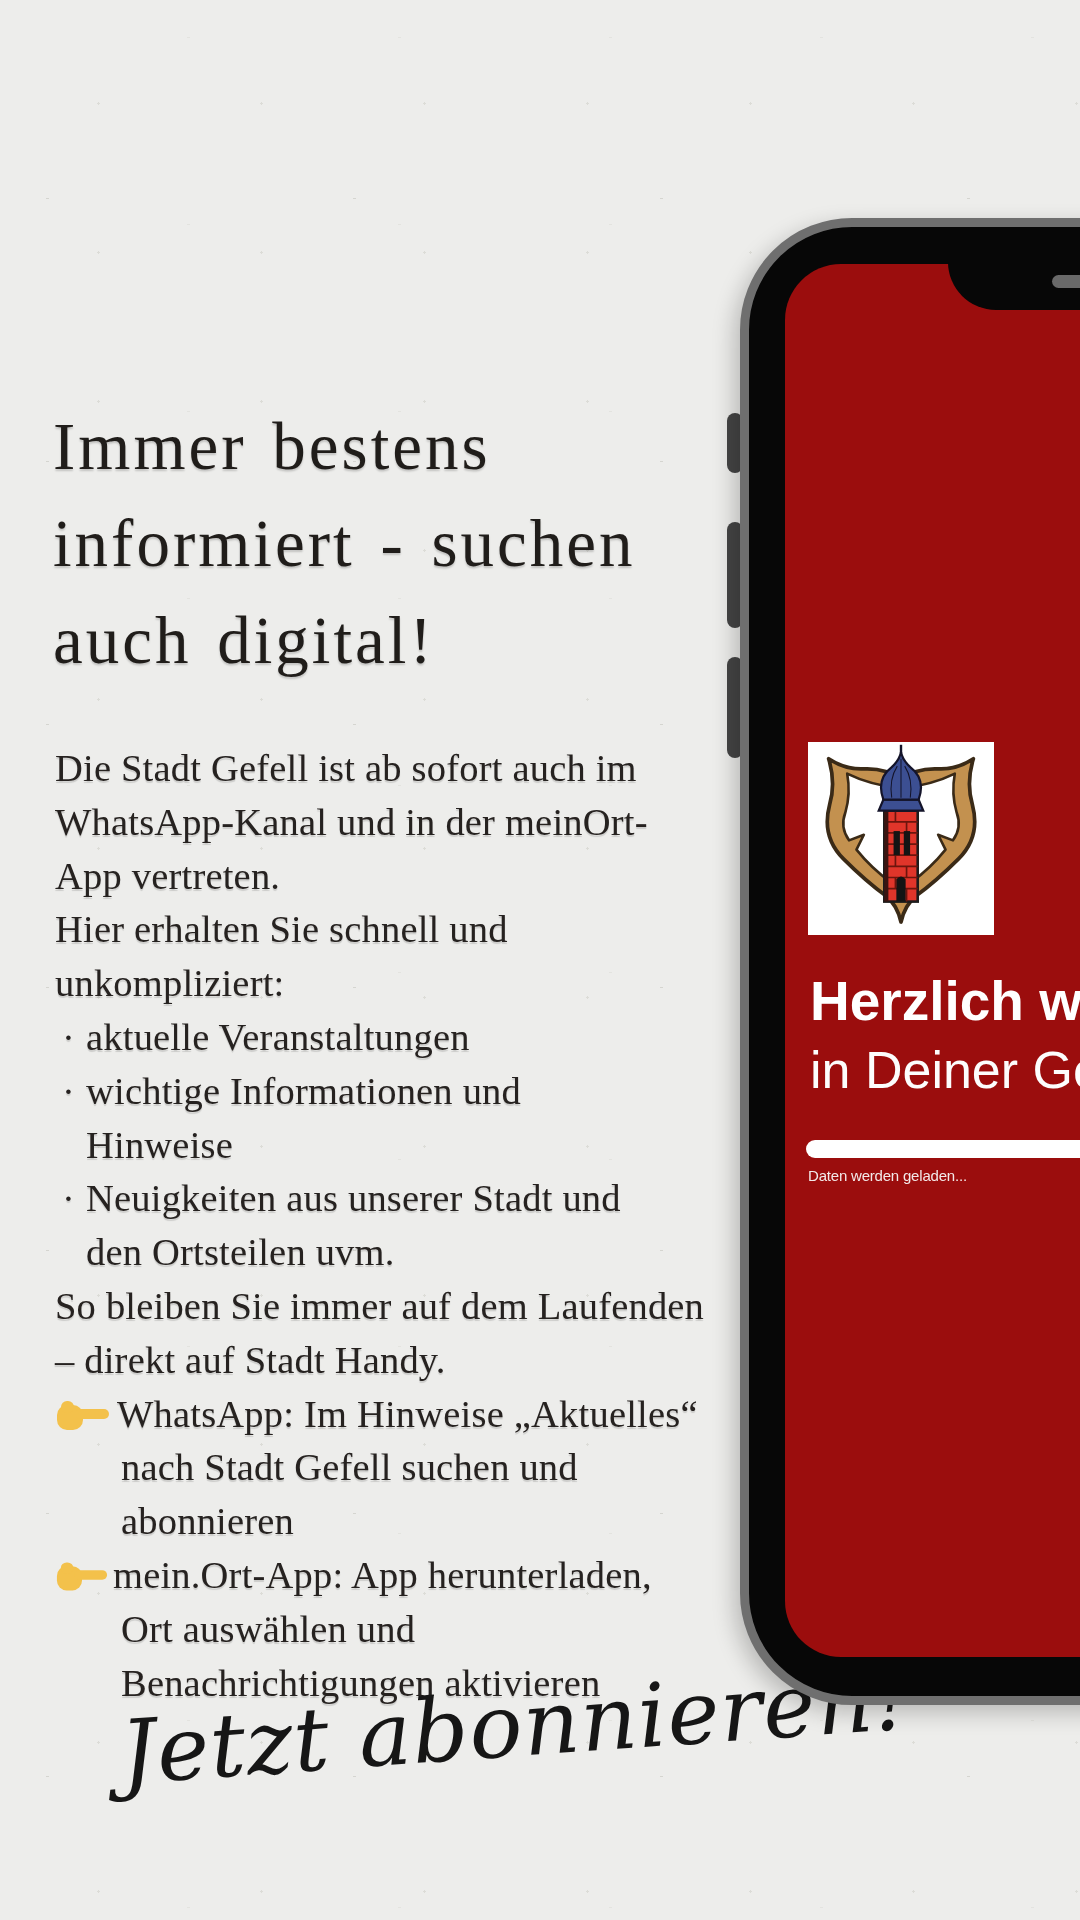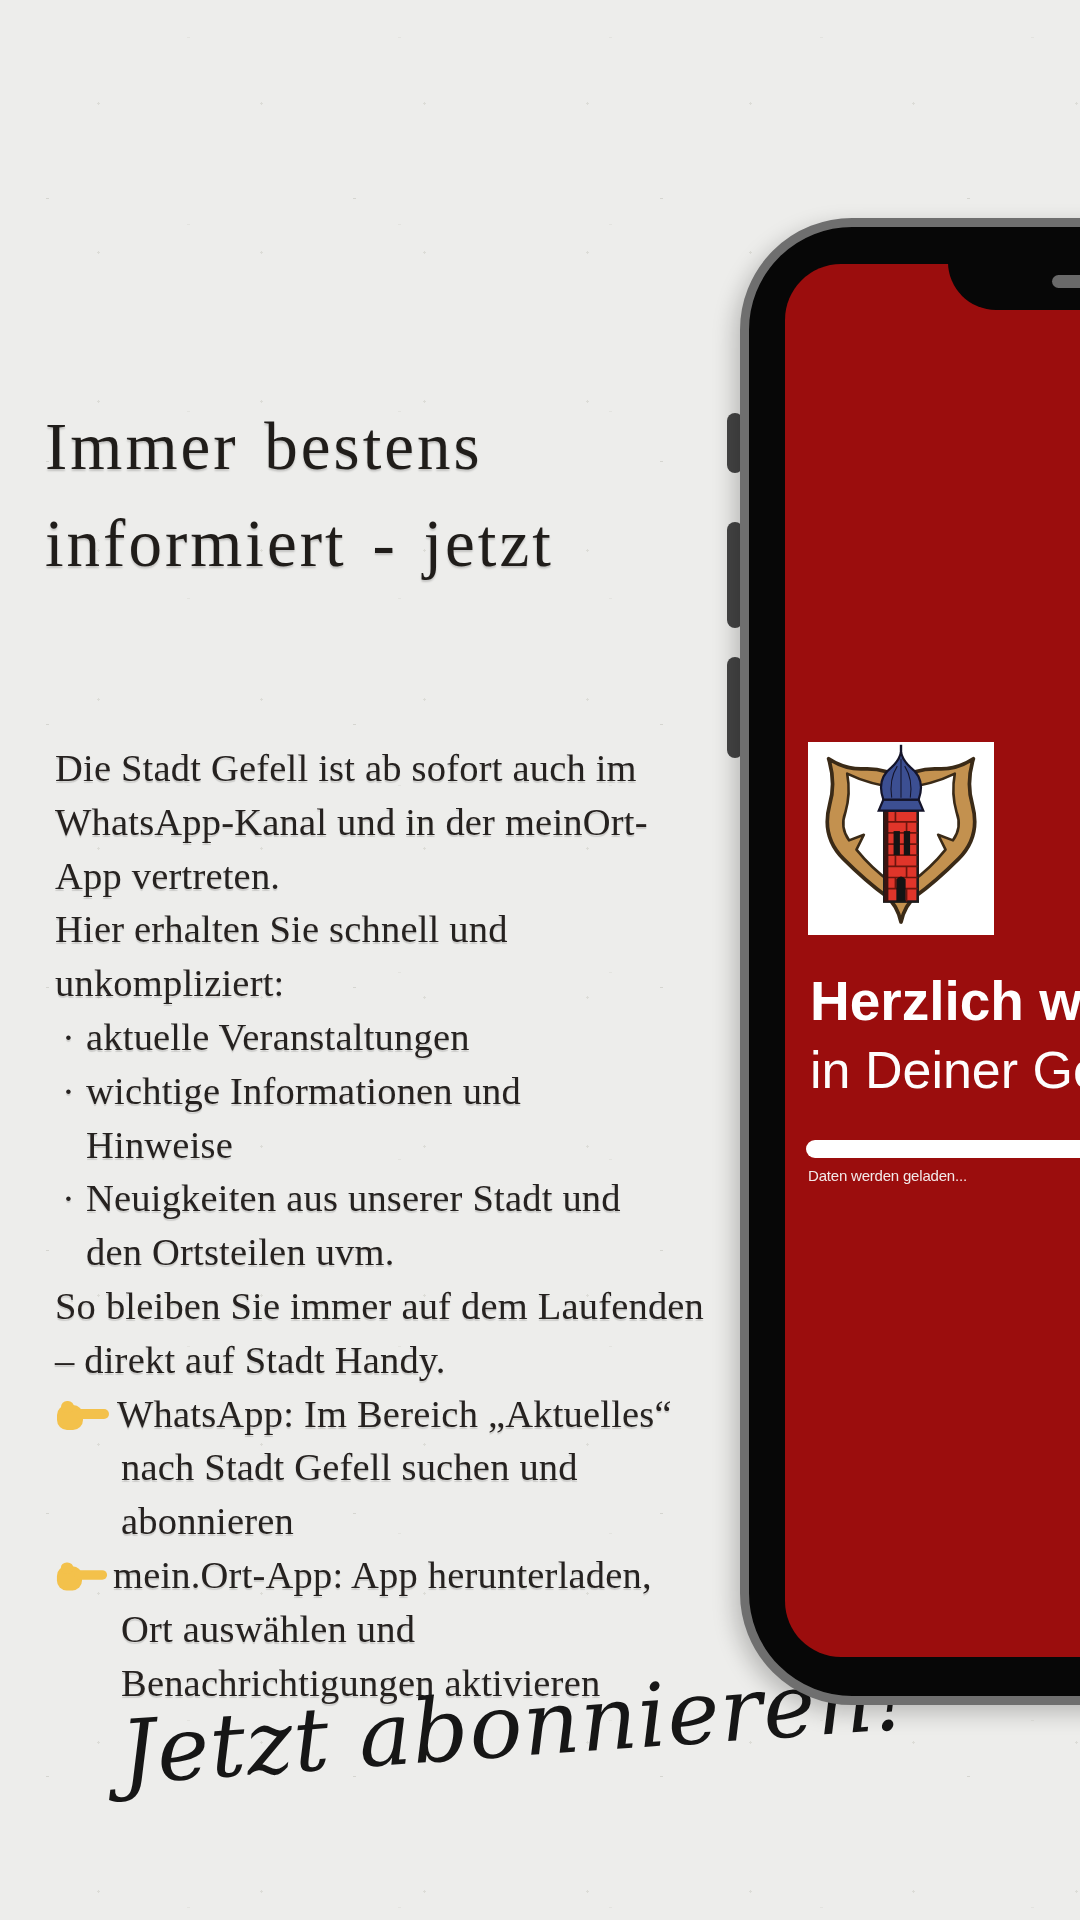"Immer bestens" .headline { left: 45px -> 53px }
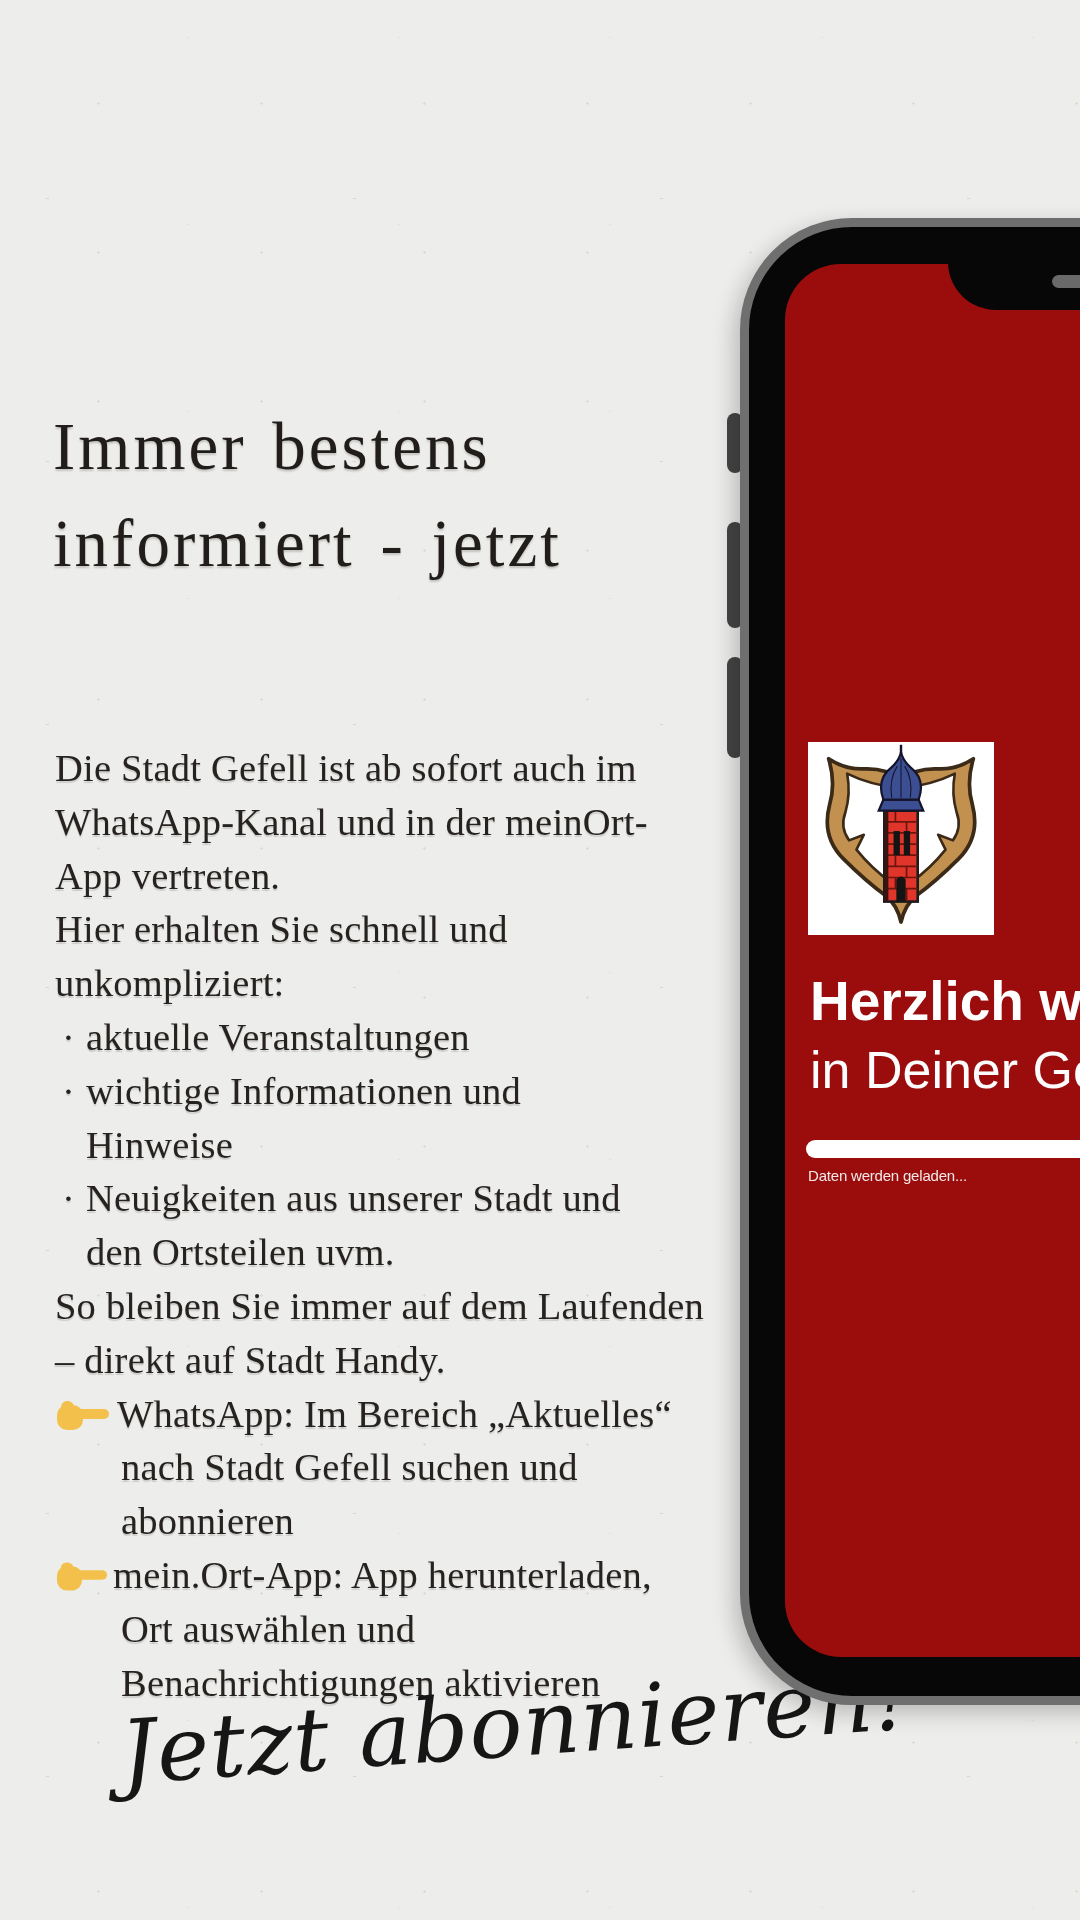"informiert - jetzt" div { text: jetzt -> suchen }
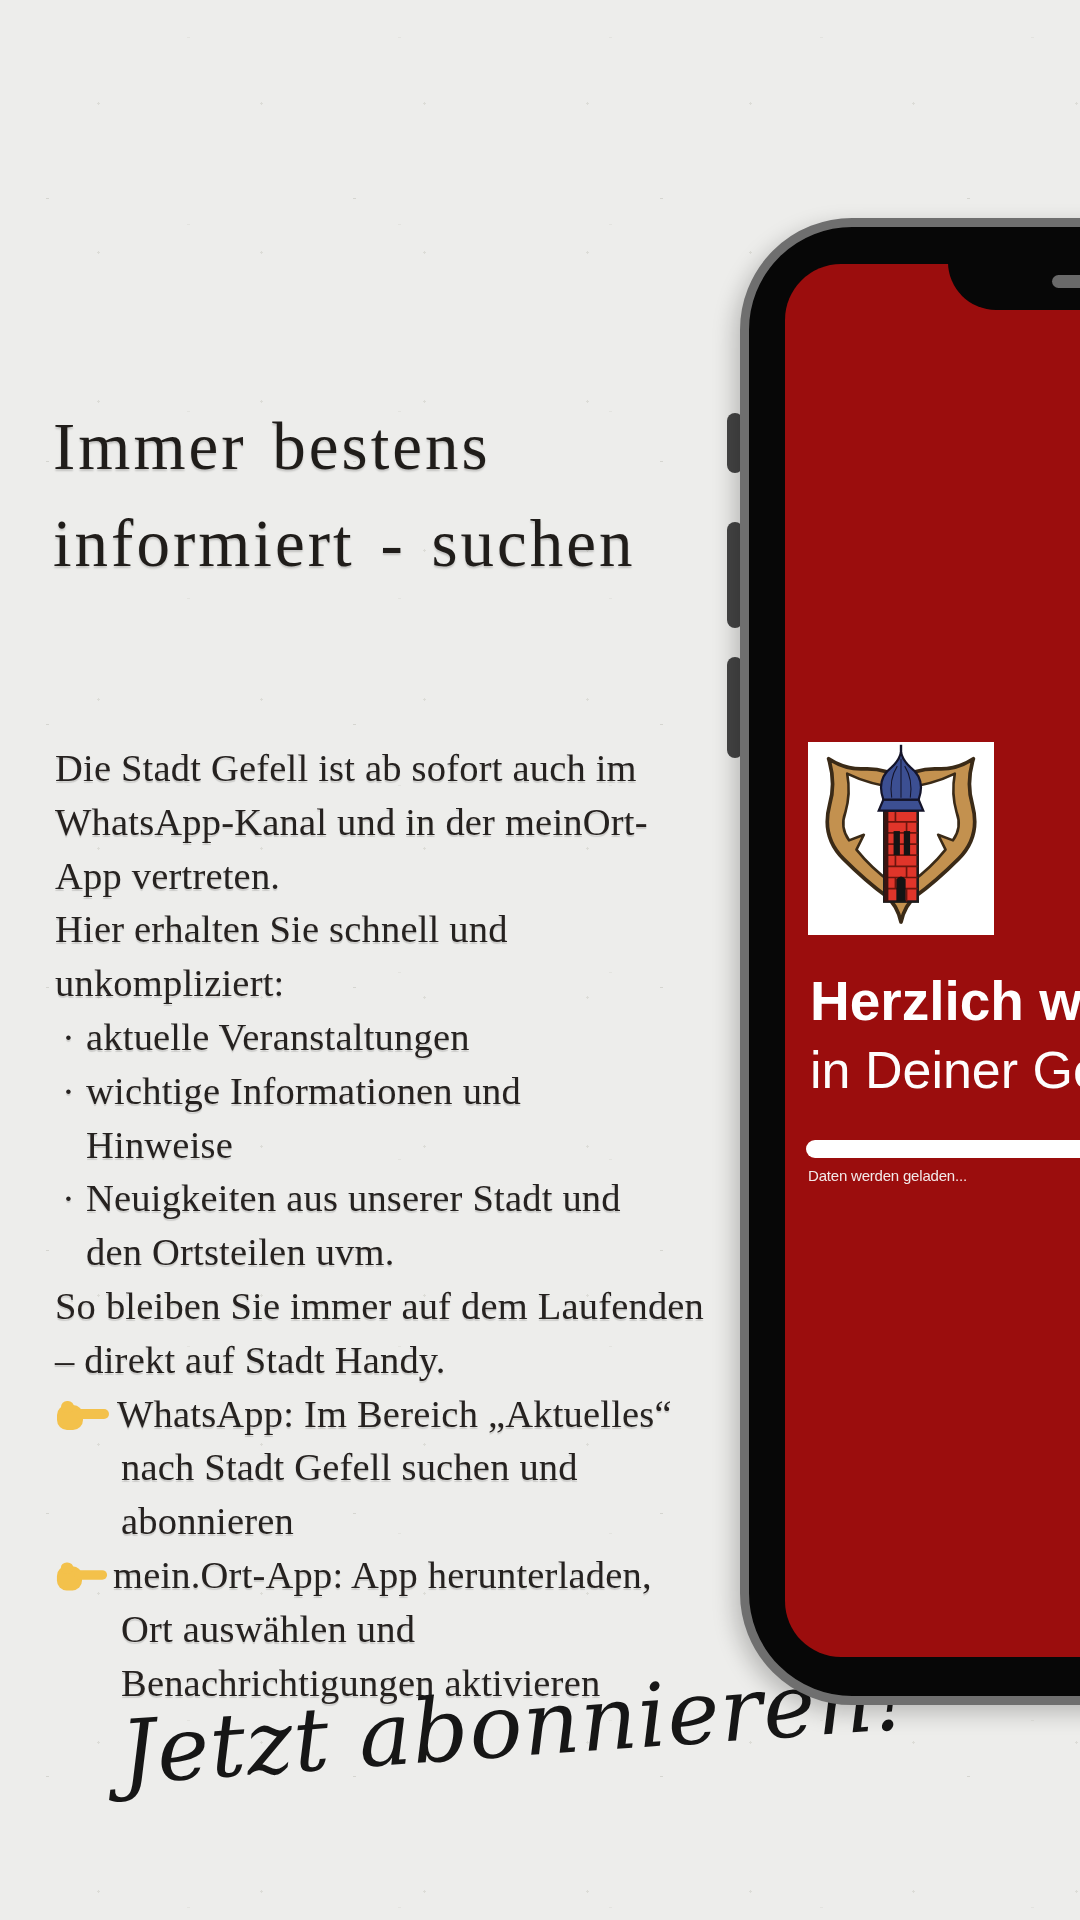"auch digital!" div { html: none -> <div>auch digital!</div> }
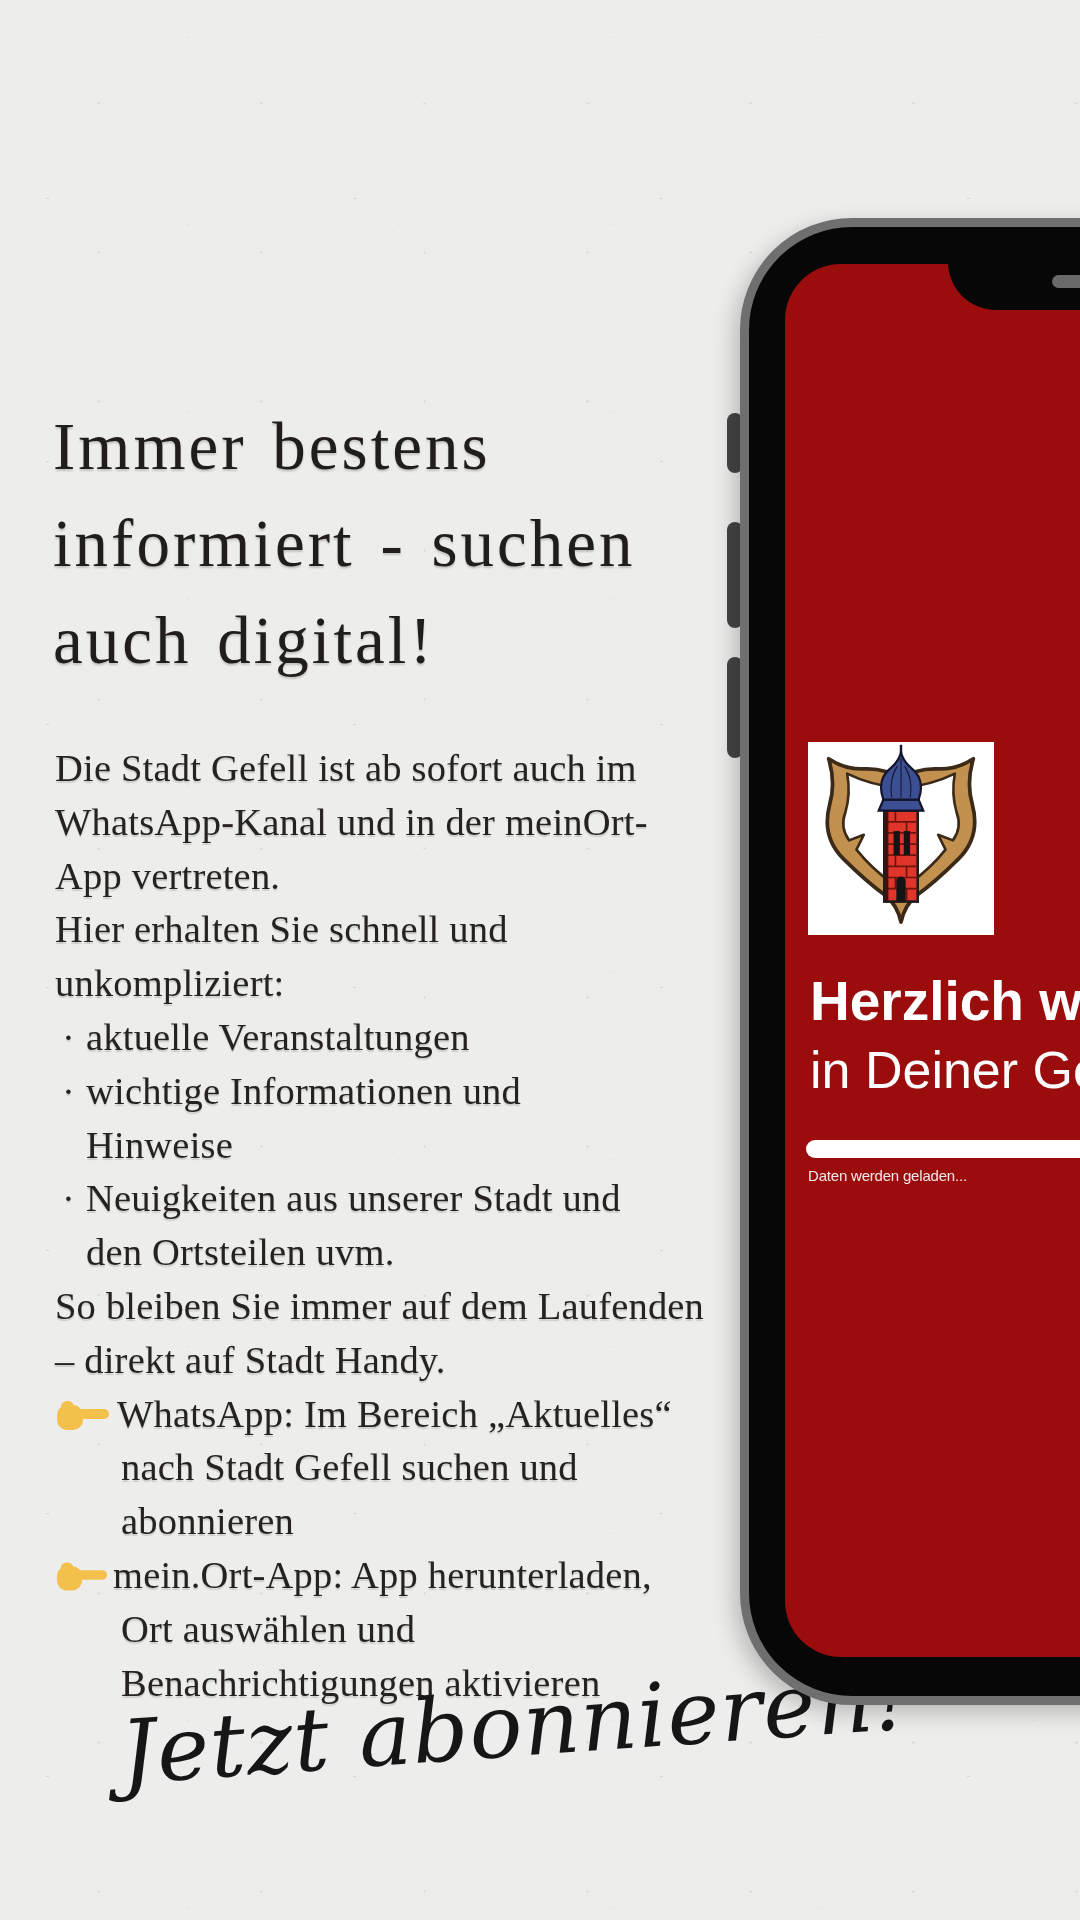"WhatsApp: Im Bereich „Aktuelles“" span { text: Bereich -> Hinweise }
